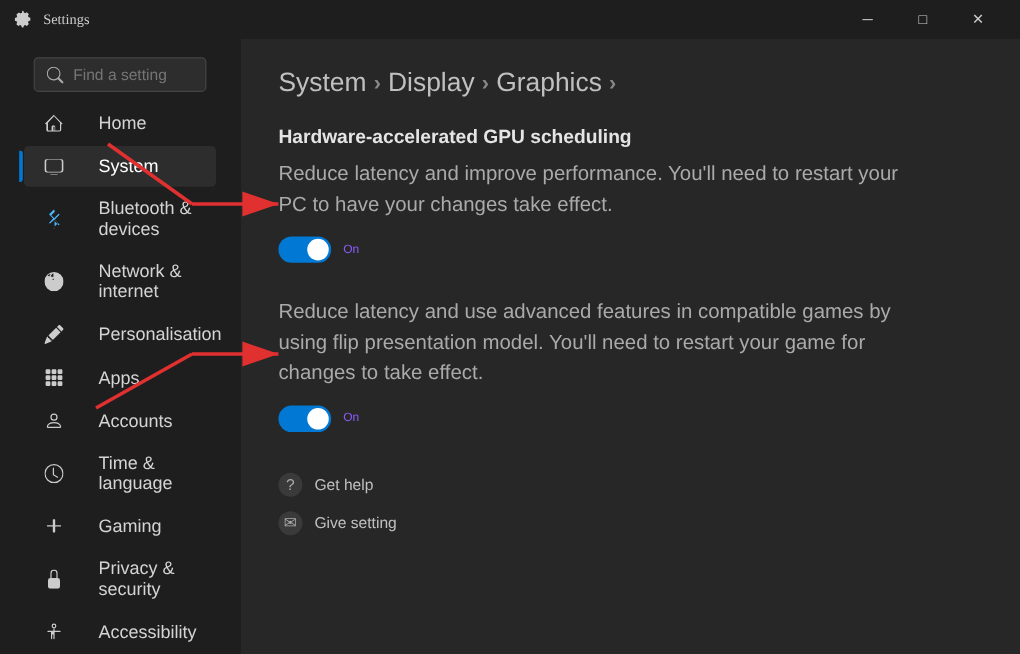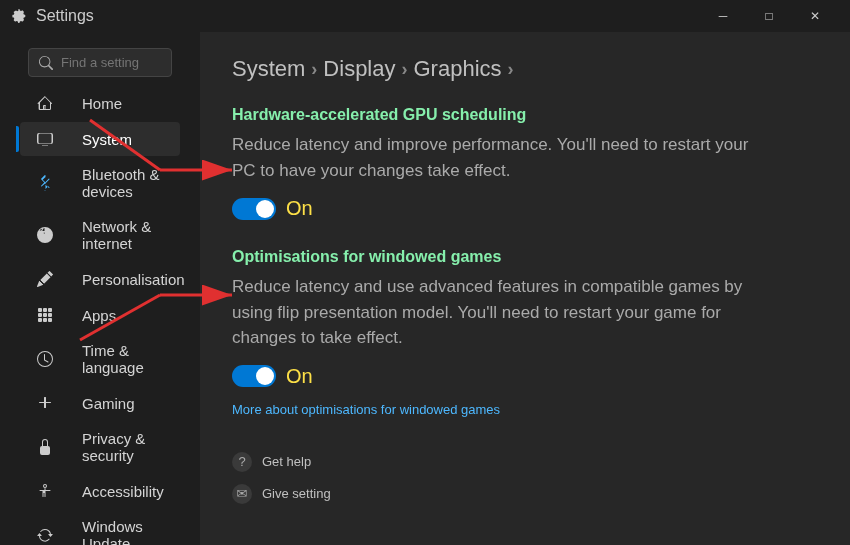"Settings" .titlebar-title { font-family: none -> Liberation Serif, serif; font-size: 16px -> 12px }
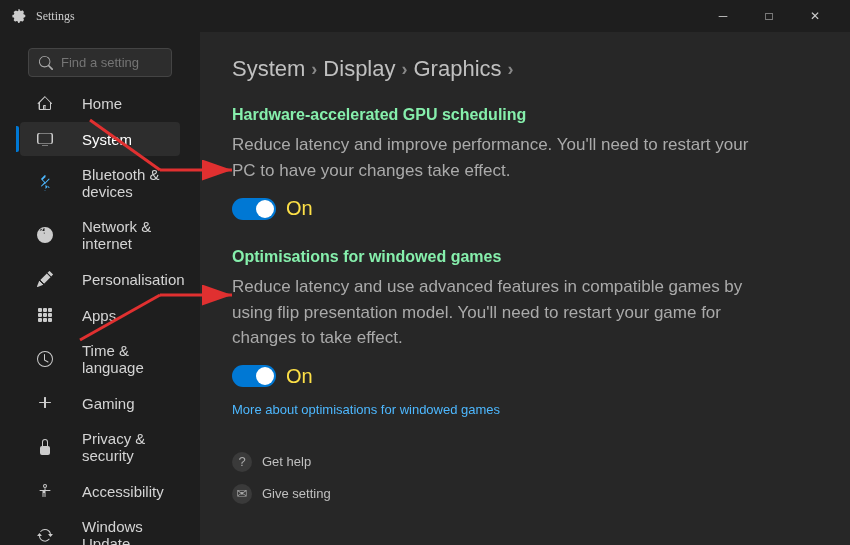"Hardware-accelerated GPU scheduling" .section-title { color: #86efac -> #e5e5e5 }
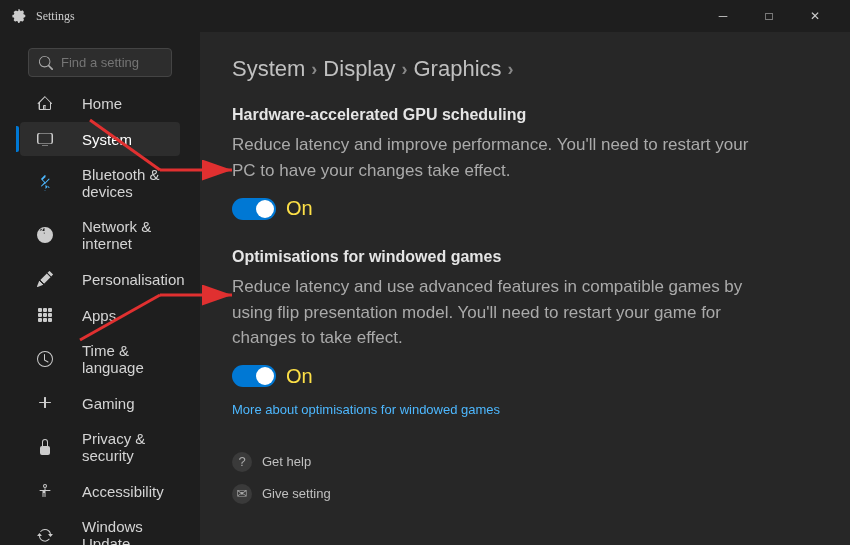"On" .toggle-label { color: #fde047 -> #8b5cf6; font-size: 20px -> 10px }
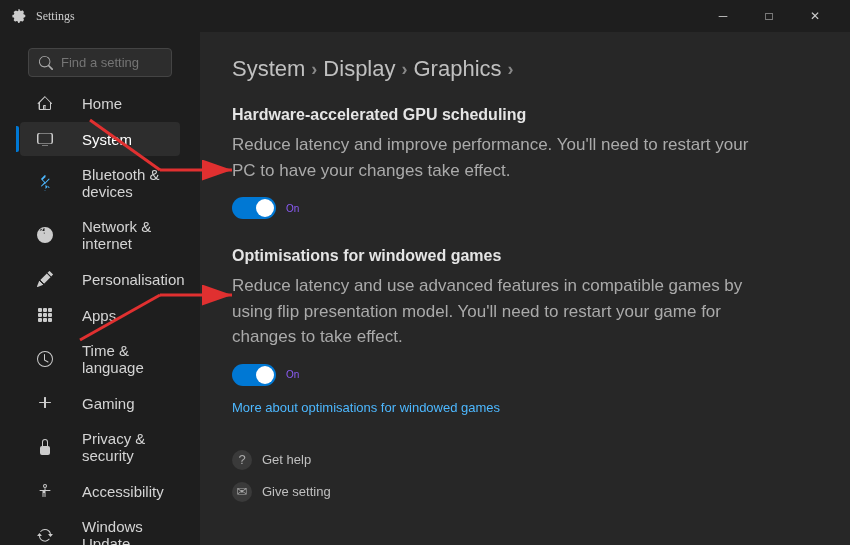"Optimisations for windowed games" div.section-title { html: <div>Optimisations for windowed games</div> -> none }
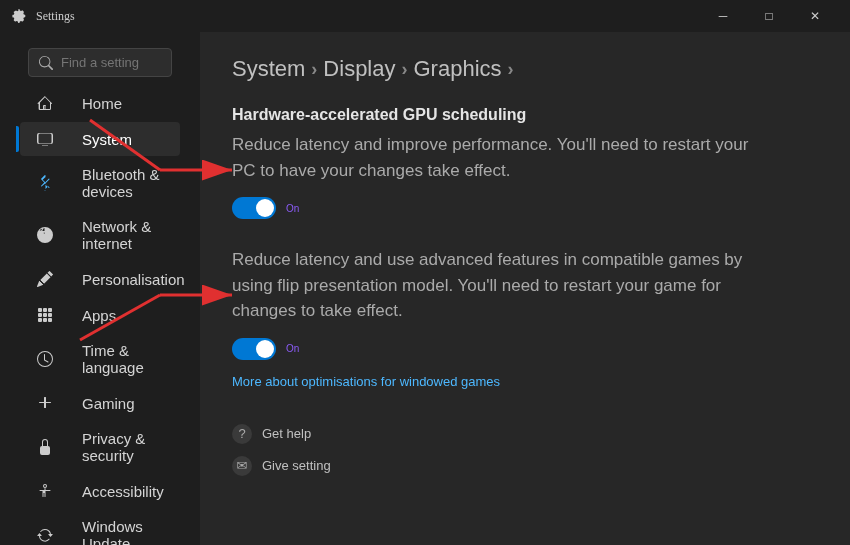"Accounts" div.sidebar-item { html: none -> <div> <span> <svg> <path></path> </svg> </span> <span>Accounts</span> </div> }
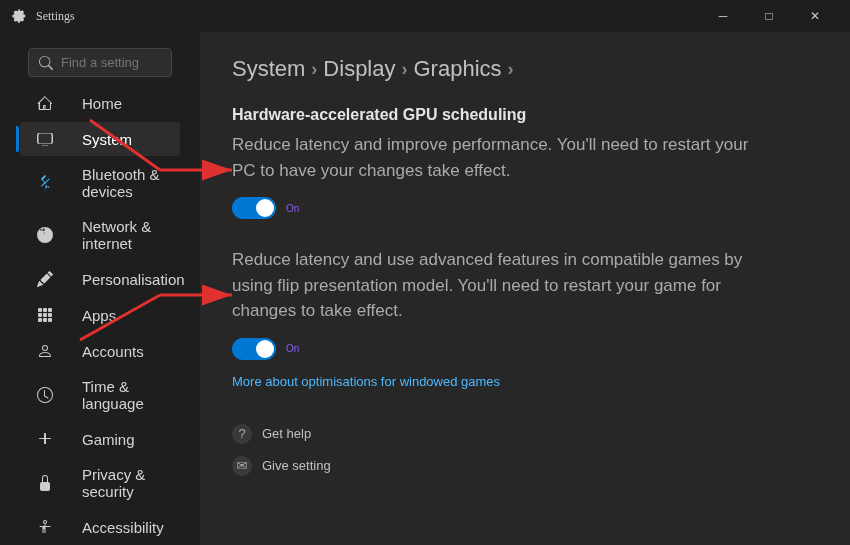"More about optimisations for windowed" a.link { html: <a>More about optimisations for windowed games</a> -> none }
